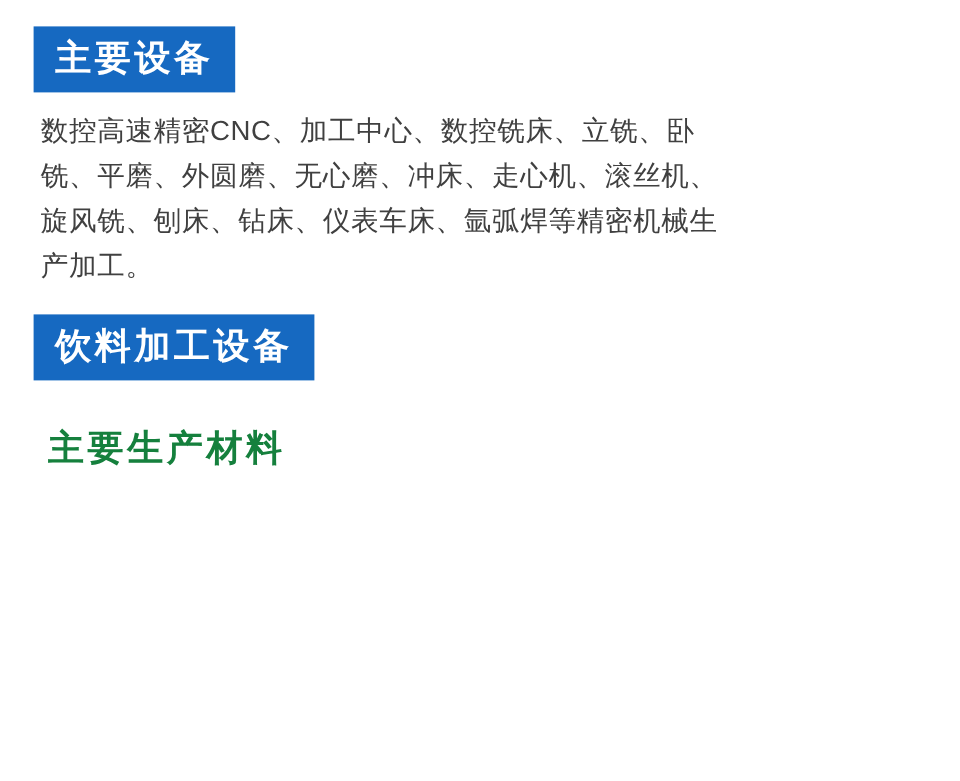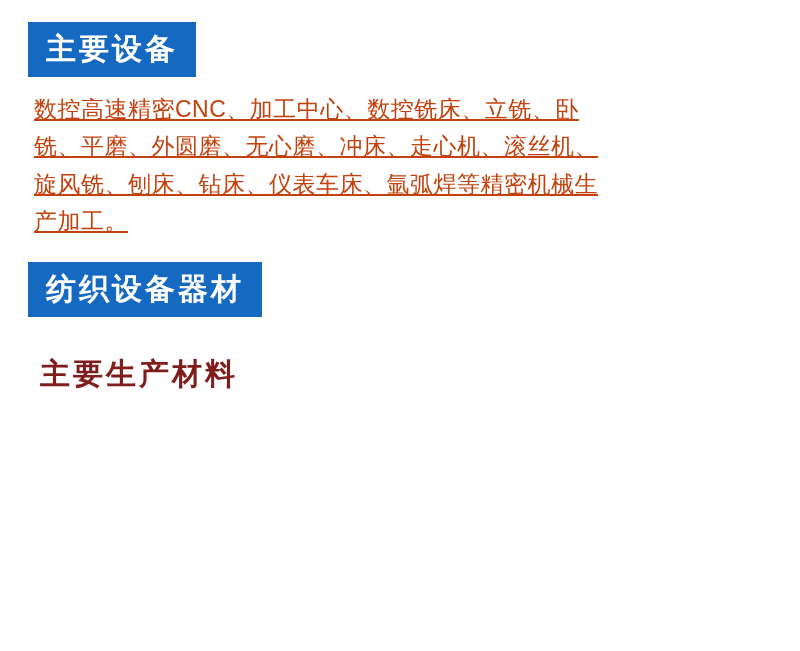"数控高速精密CNC、加工中心、数控铣床、立铣、卧铣、平磨、外圆磨、无心磨、冲床、" .section-body { color: #c2410c -> #404040; text-decoration: underline -> none }
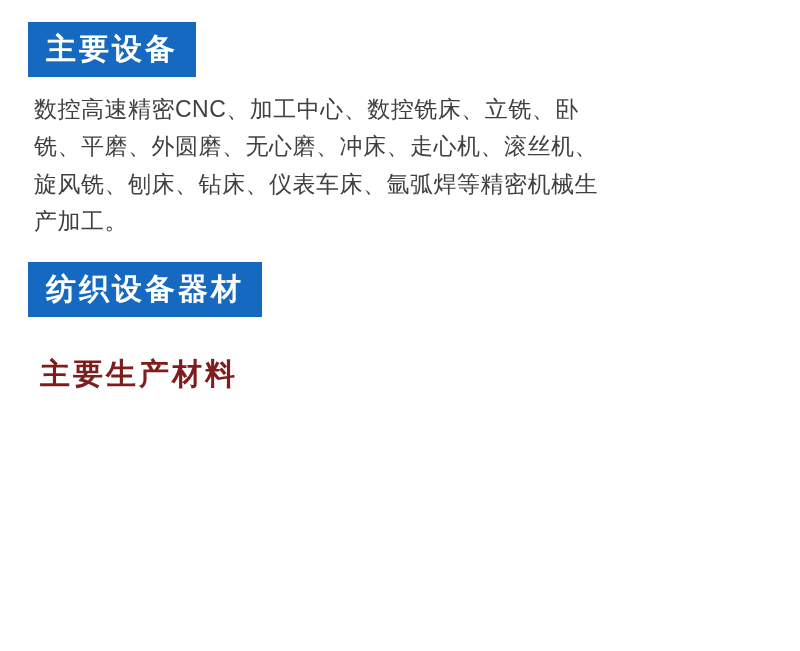"纺织设备器材" div.section-heading { text: 纺织设备器材 -> 饮料加工设备 }
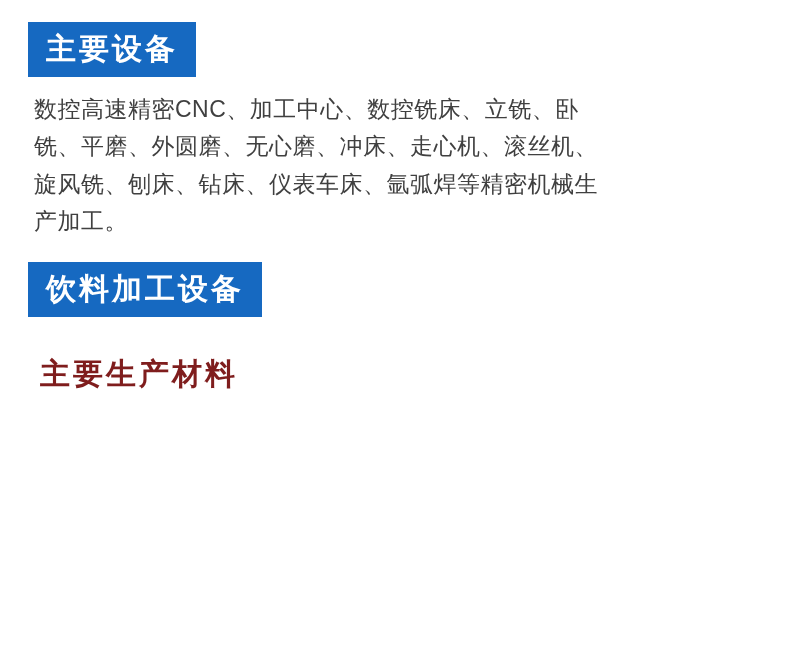"主要生产材料" .section-heading.plain { color: #7f1d1d -> #15803d }
